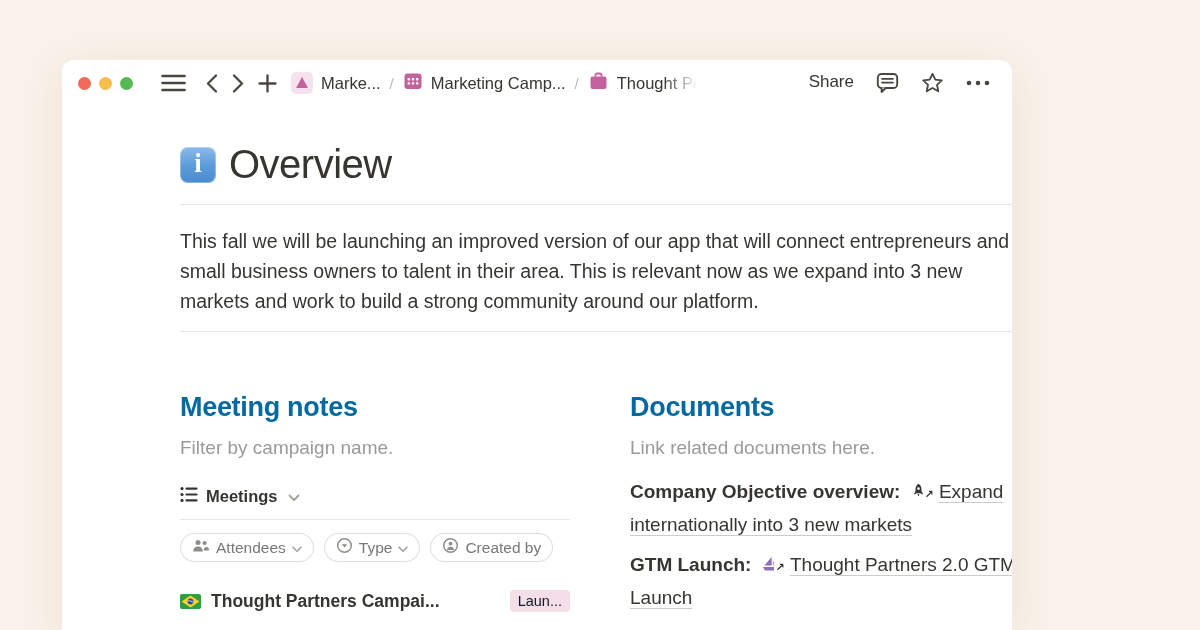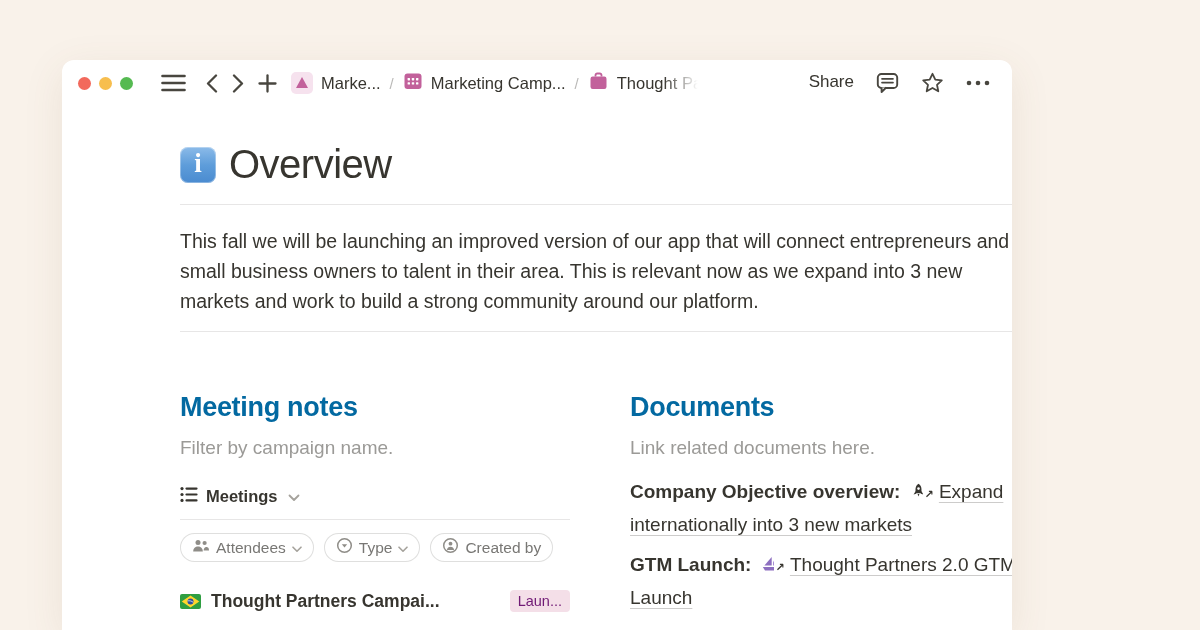"Laun..." .badge { color: #701a75 -> #0f172a }
